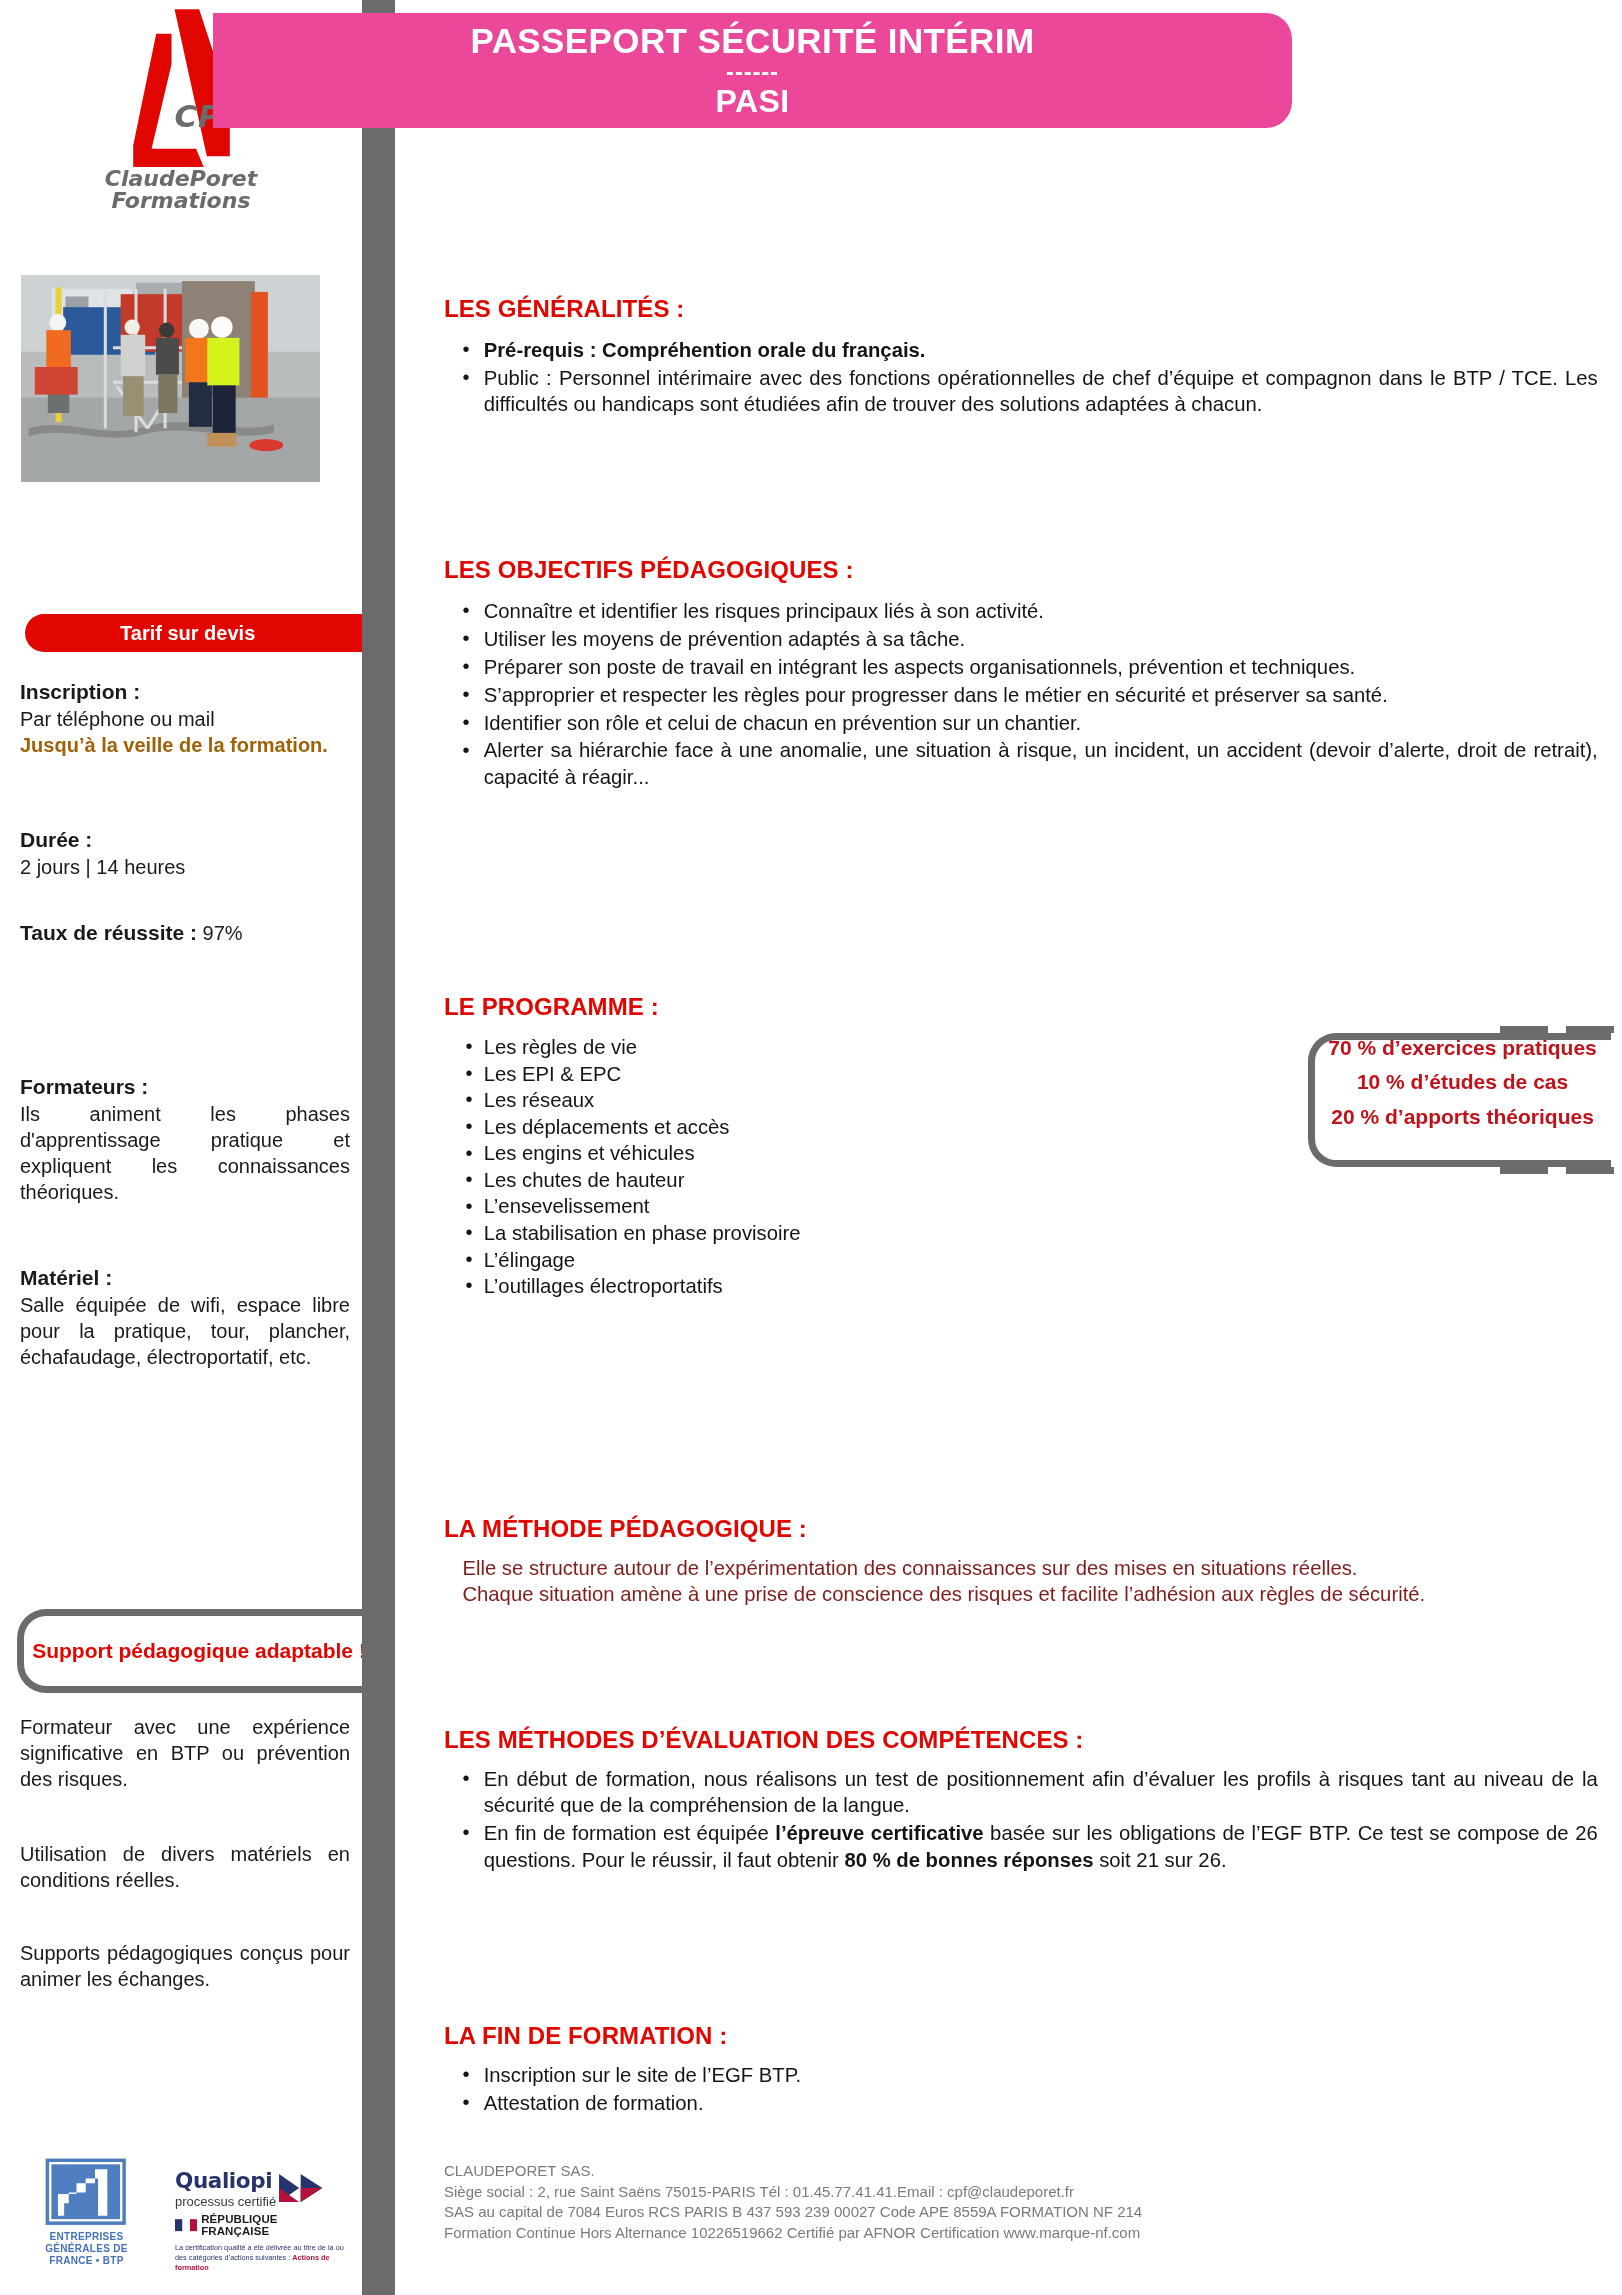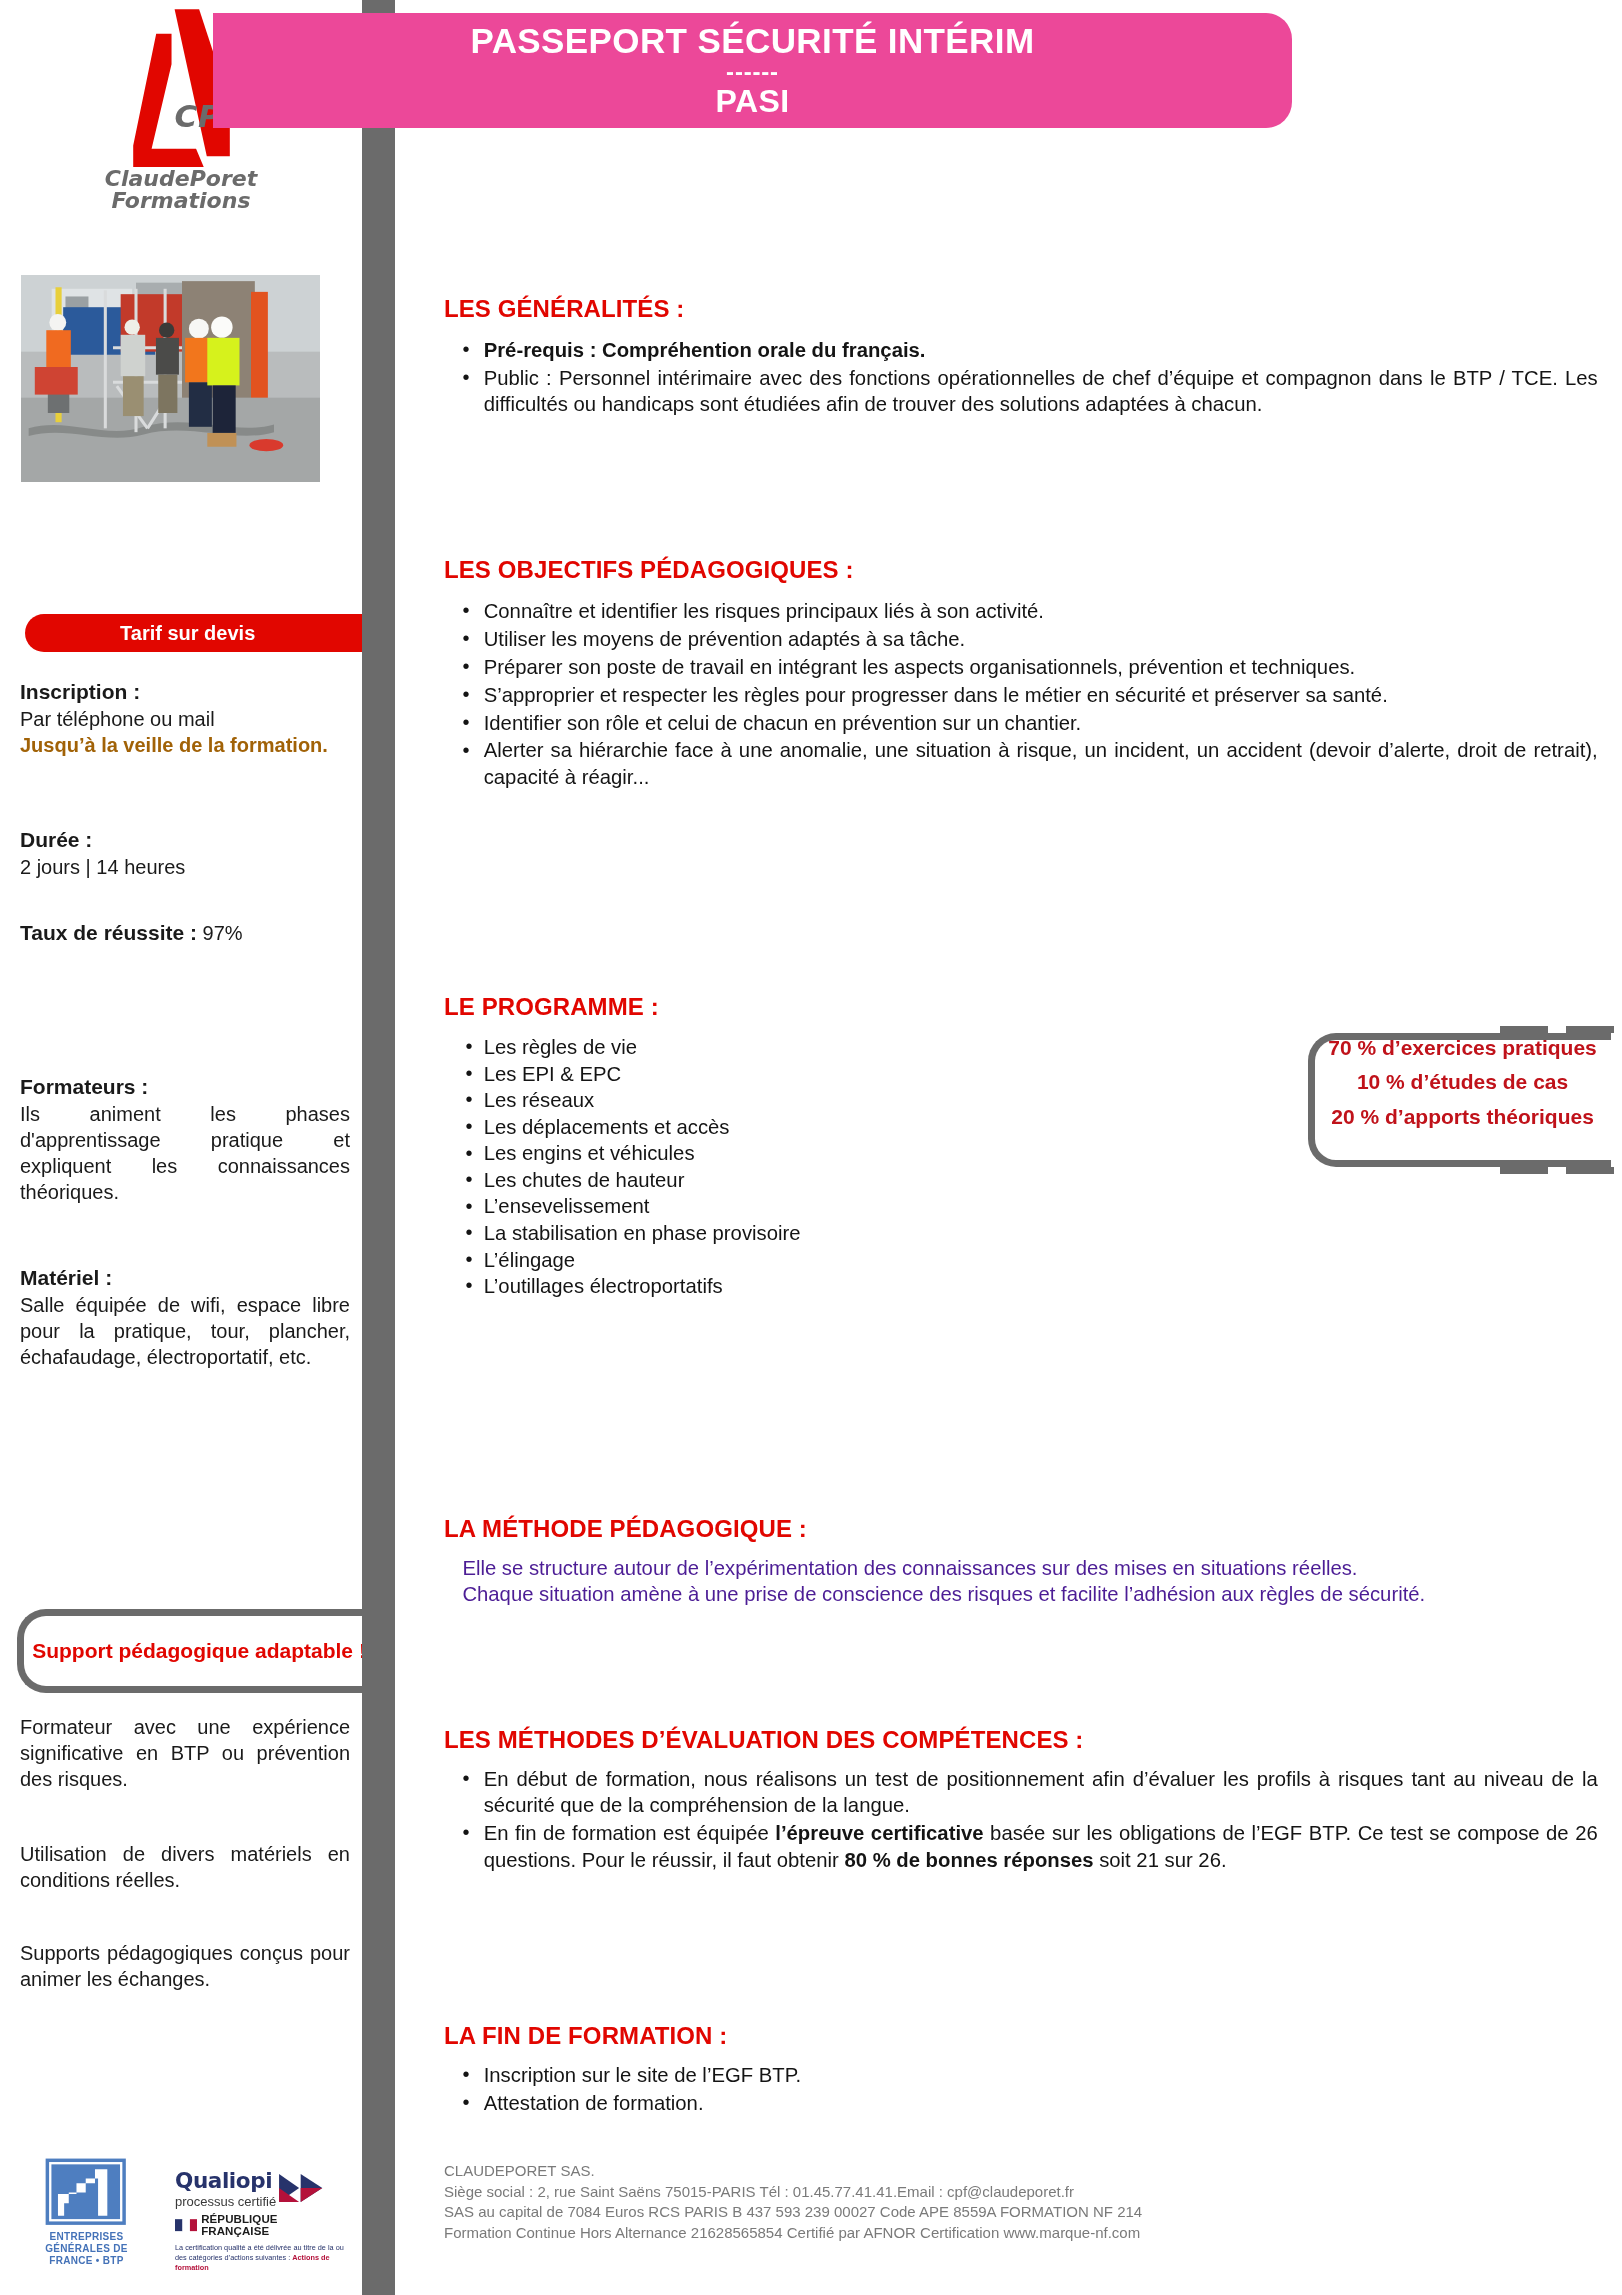"Elle se structure autour de" .para { color: #4c1d95 -> #7f1d1d }
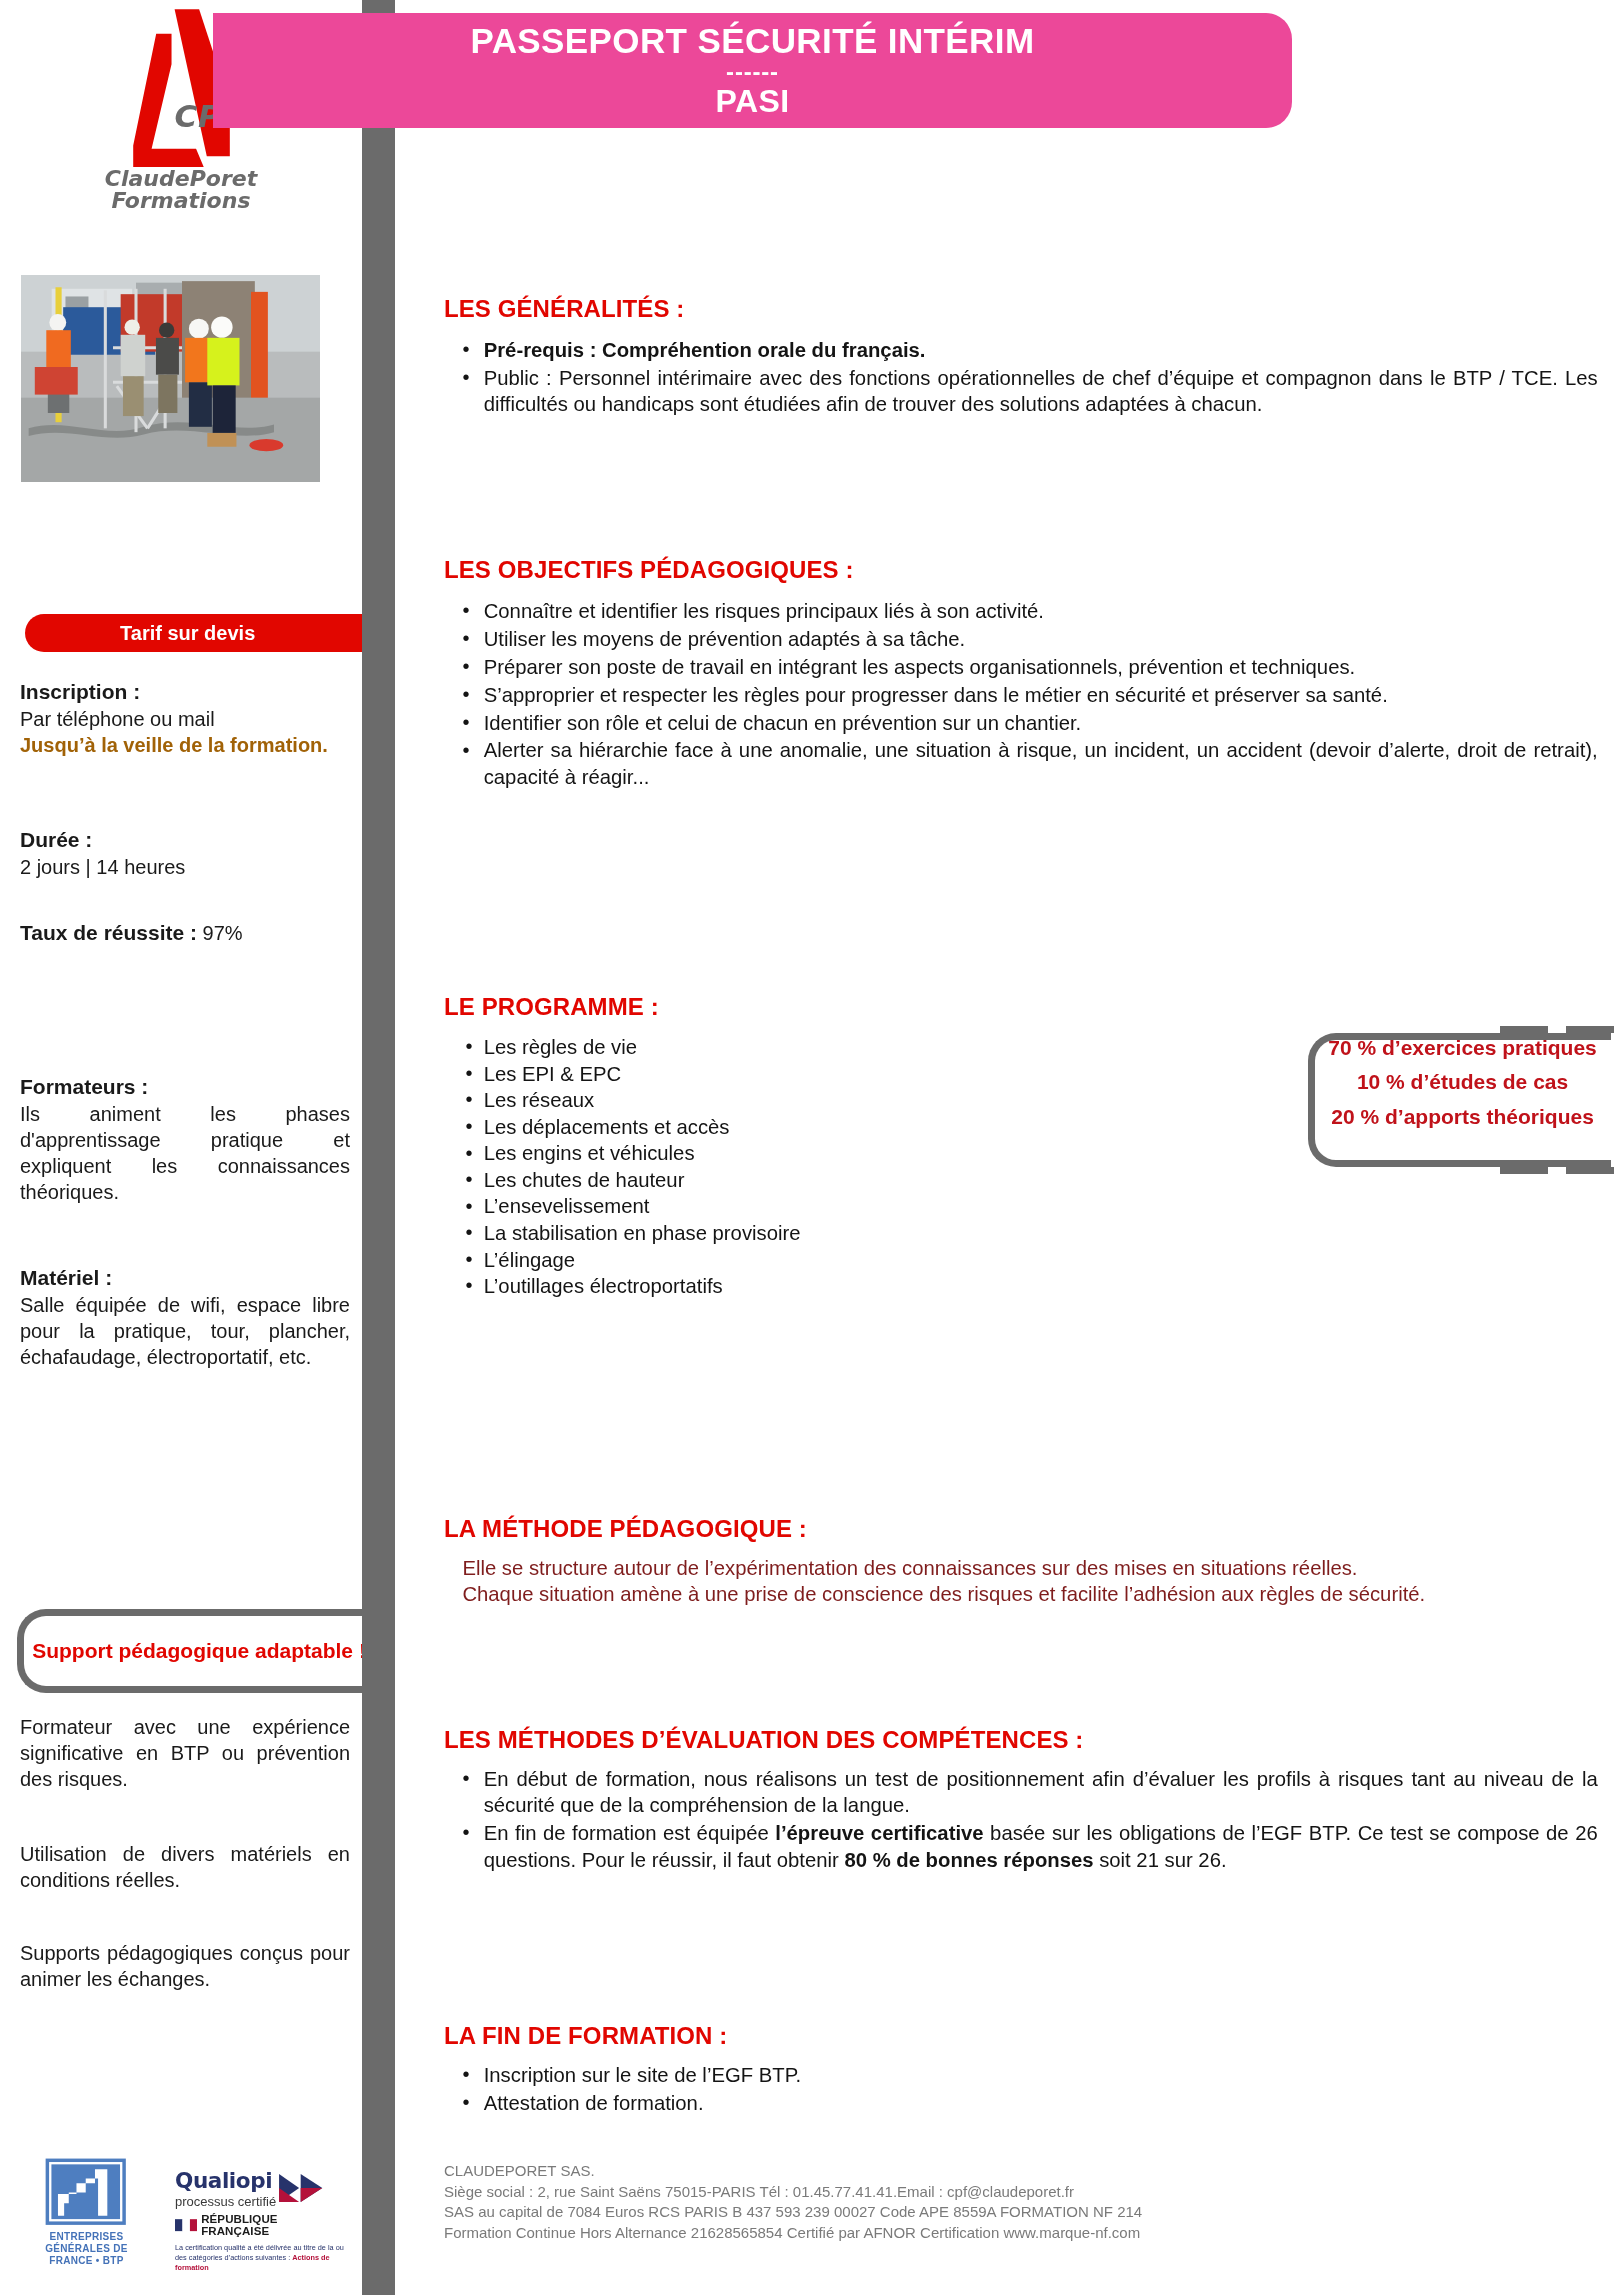"Formation Continue Hors Alternance" div { text: 21628565854 -> 10226519662 }
